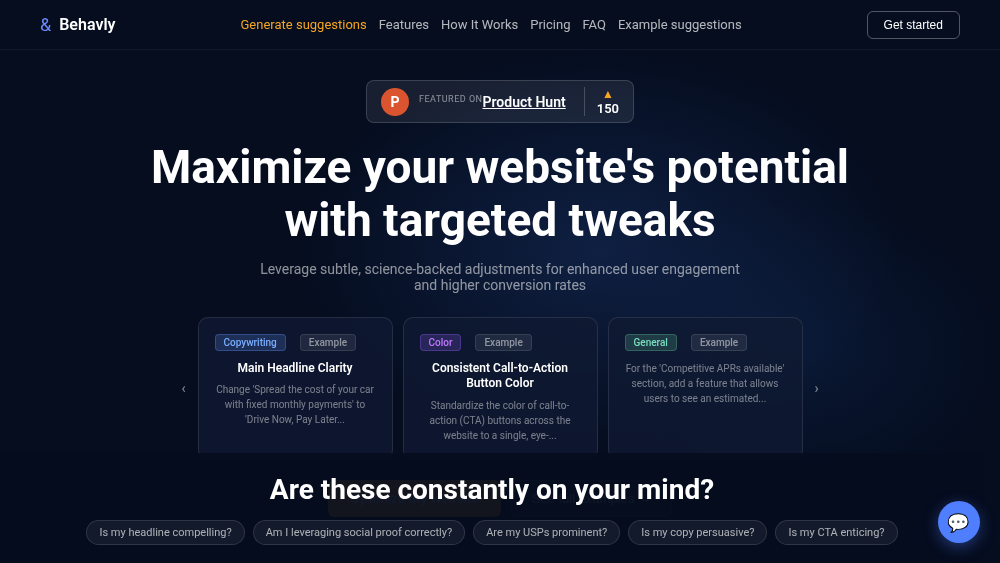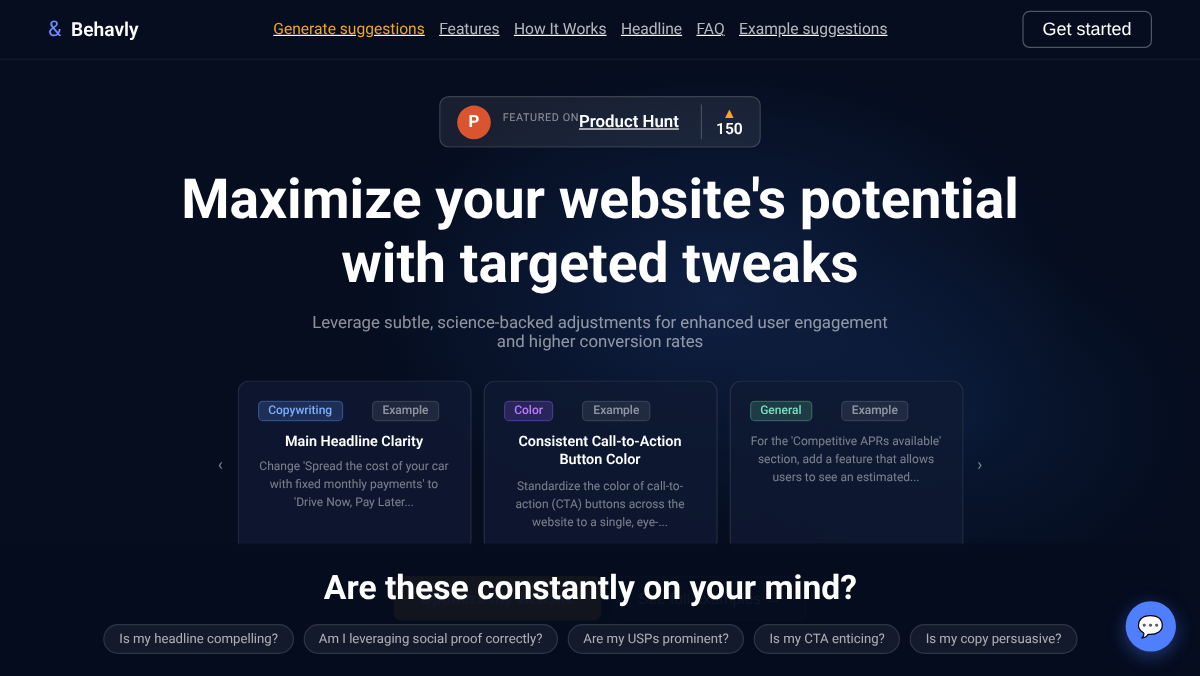"Generate suggestions" .navbar-center { text-decoration: underline -> none }
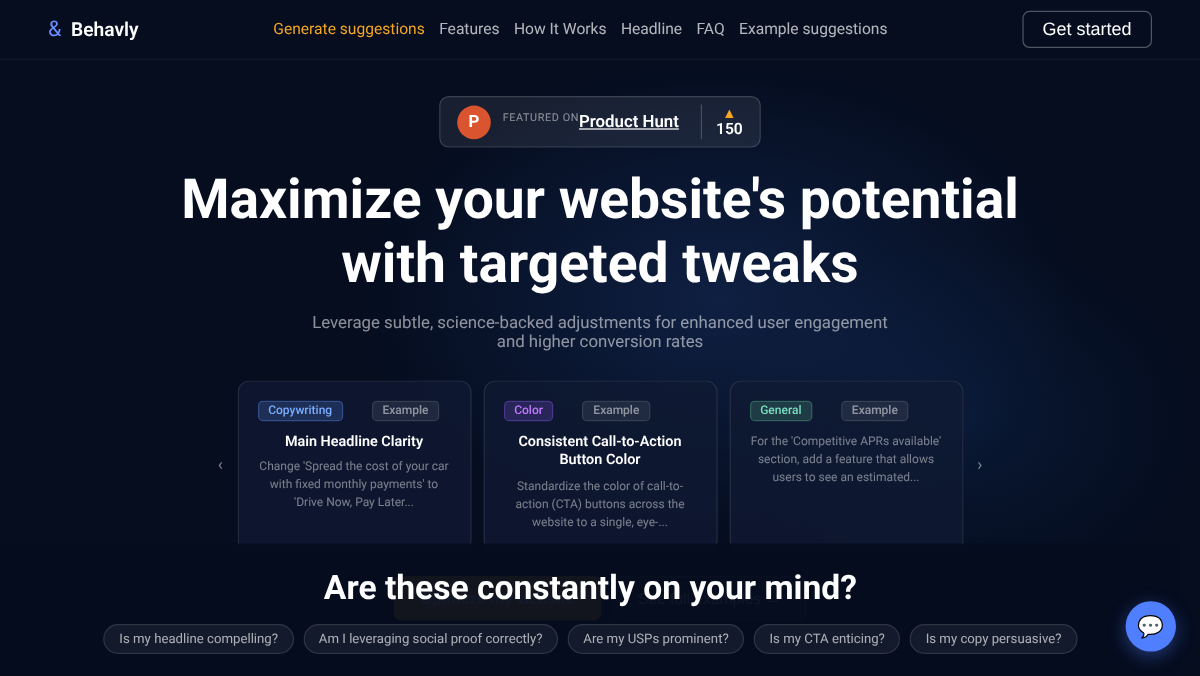"Headline" a.nav-link { text: Headline -> Pricing }
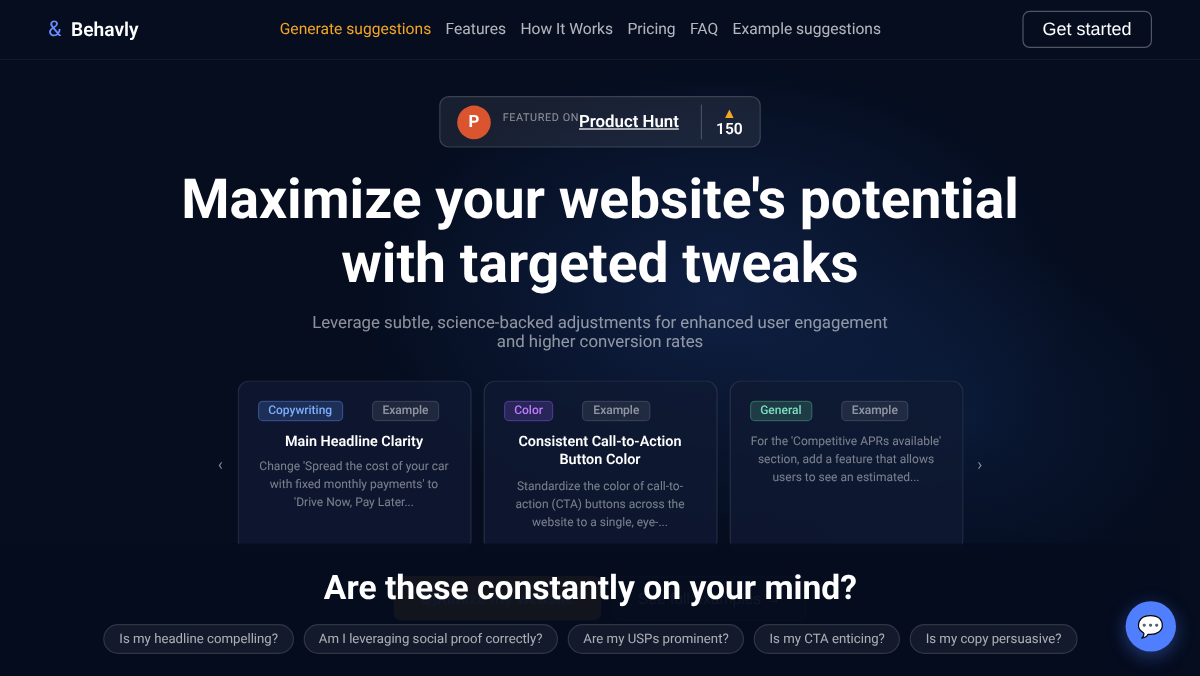"Get started" .get-started-btn { font-size: 15px -> 12px }
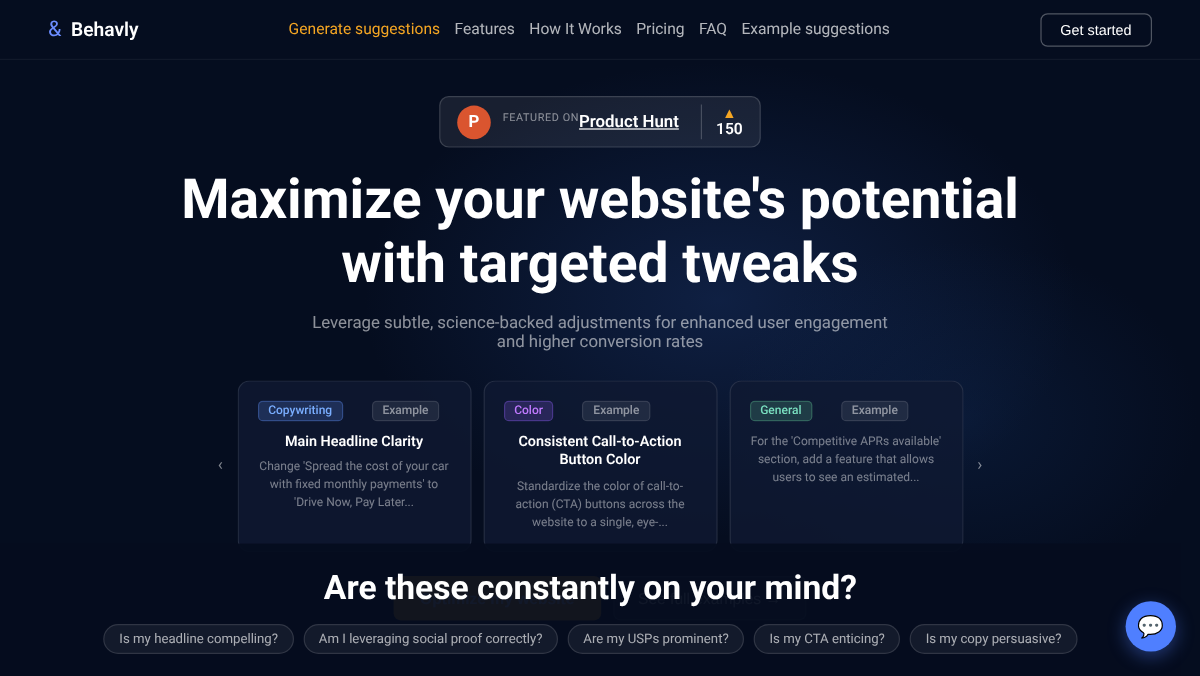"Copywriting" .card-tags { gap: 24px -> 14px }
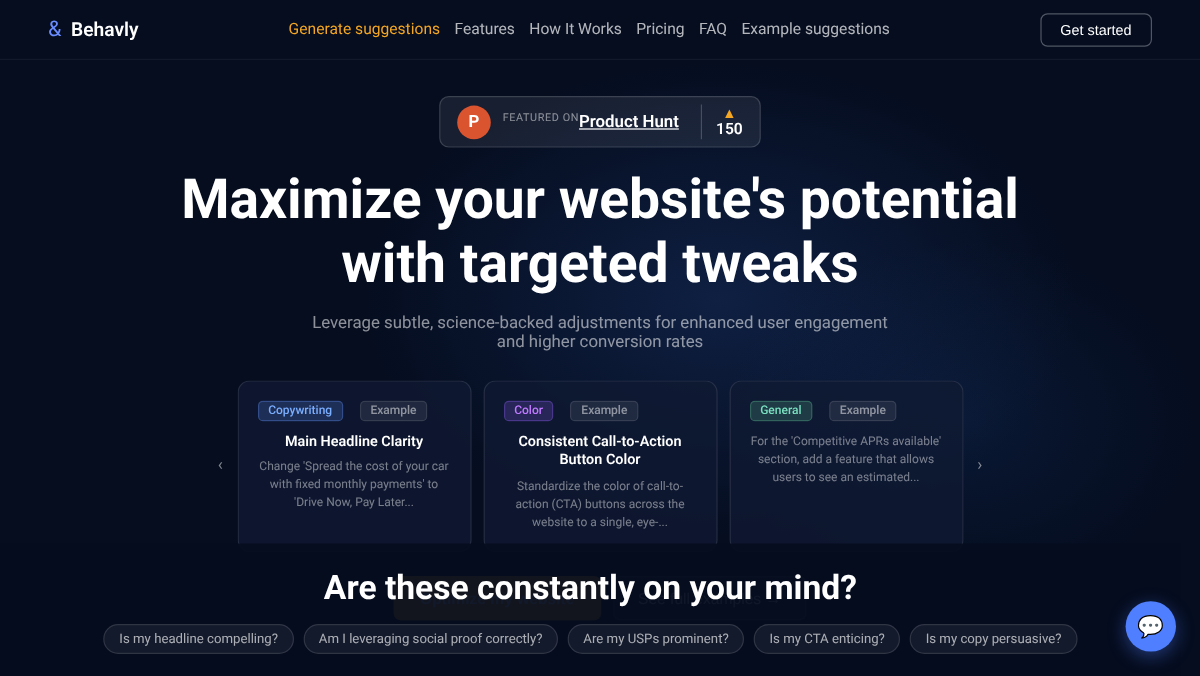"Is my CTA enticing?" span.bottom-tag { order: before "Is my copy persuasive?" -> after "Is my copy persuasive?" }
